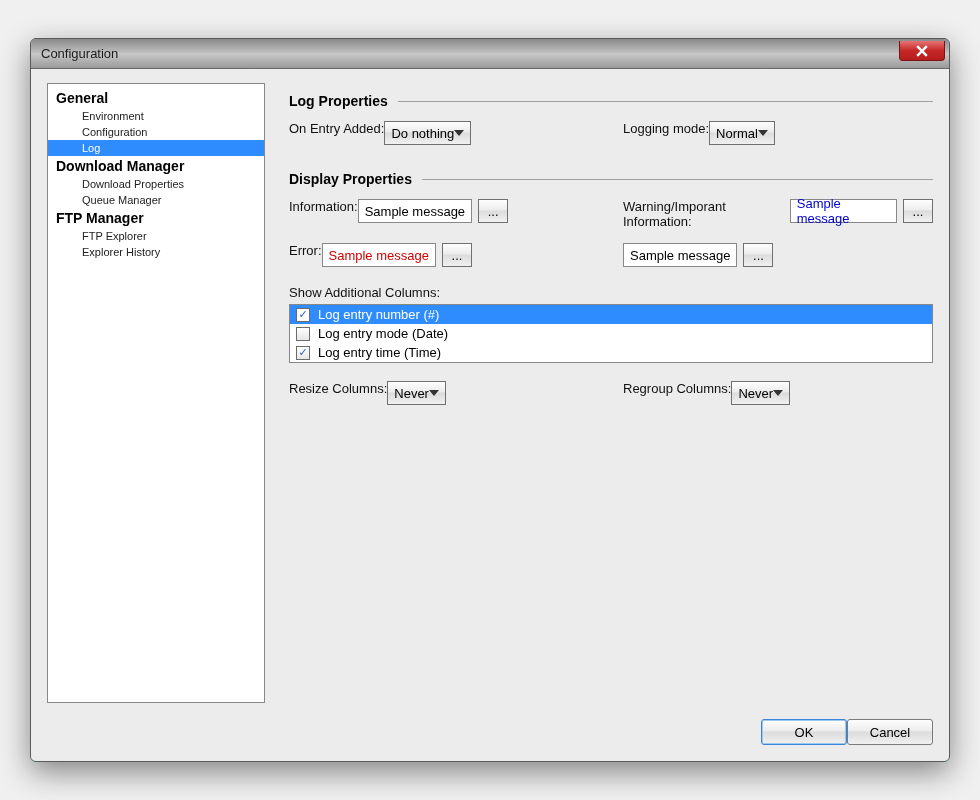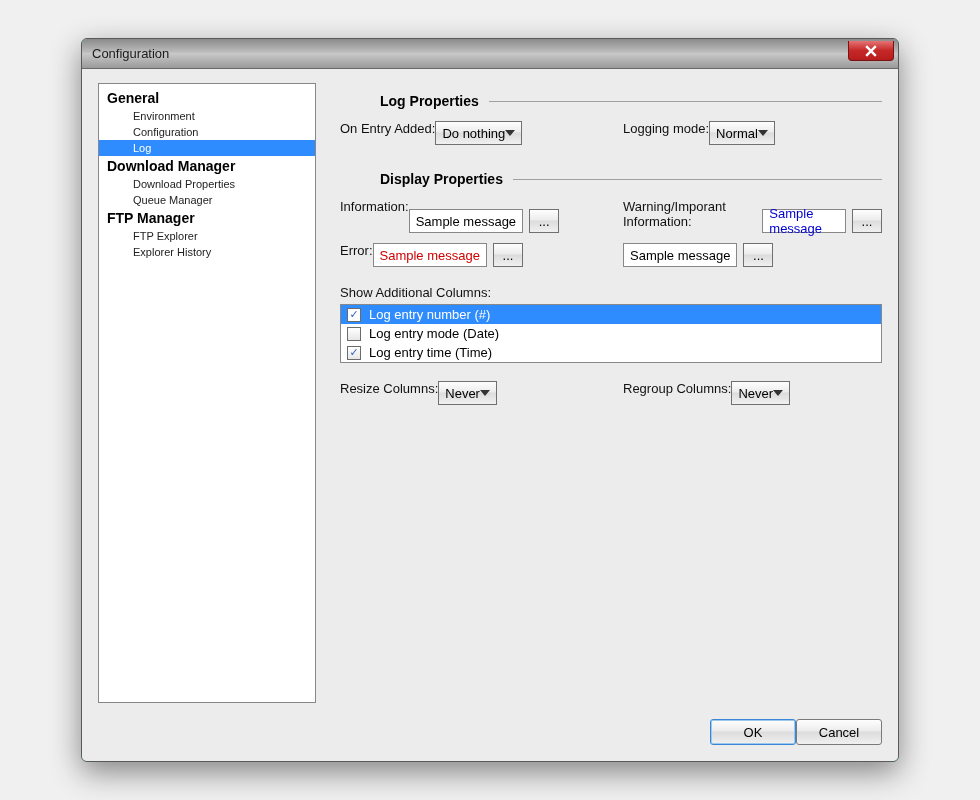"Configuration" .window { width: 818px -> 920px }
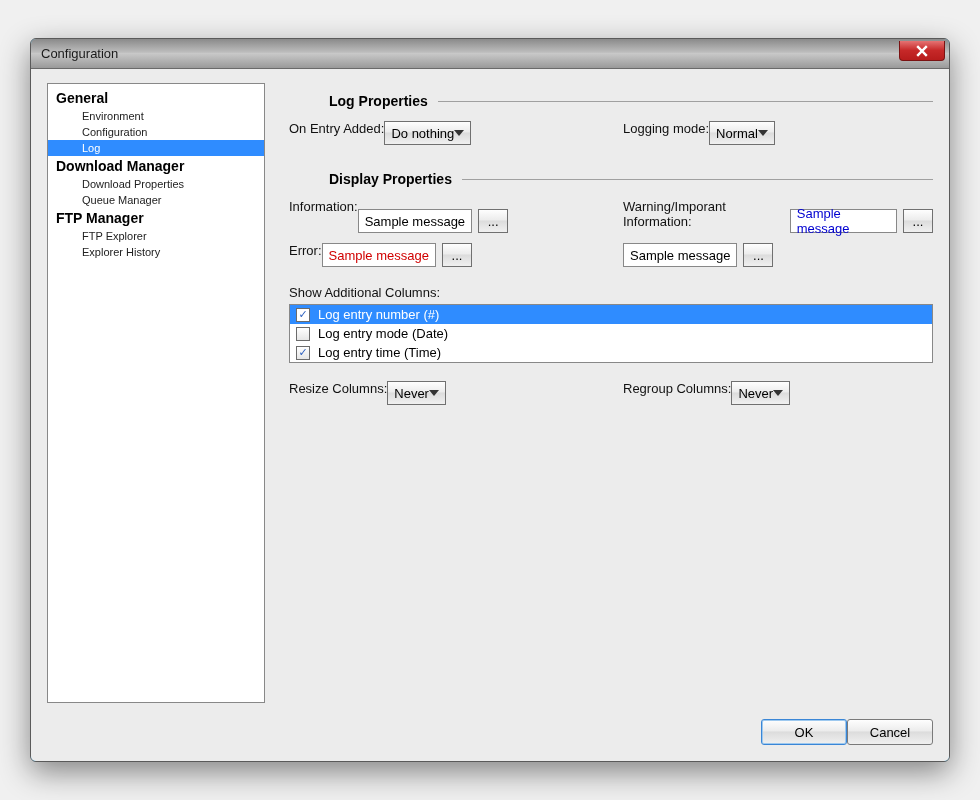"Log Properties" .section-header .label { margin-left: 40px -> none }
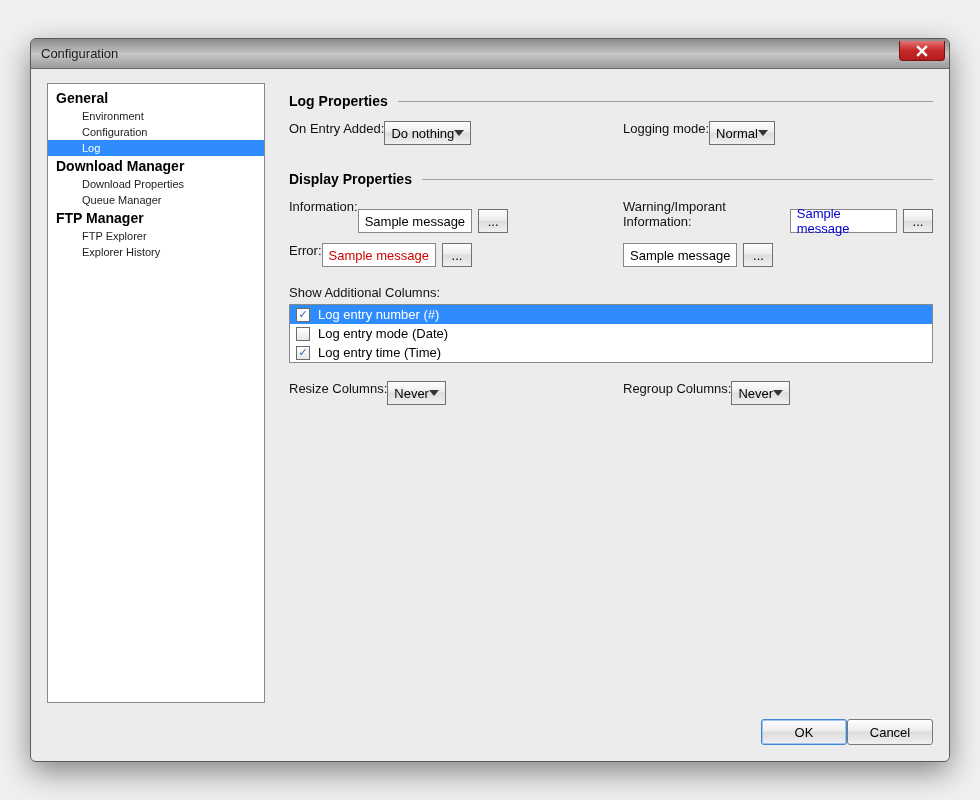"Sample message" .input-row { align-items: flex-end -> flex-start }
